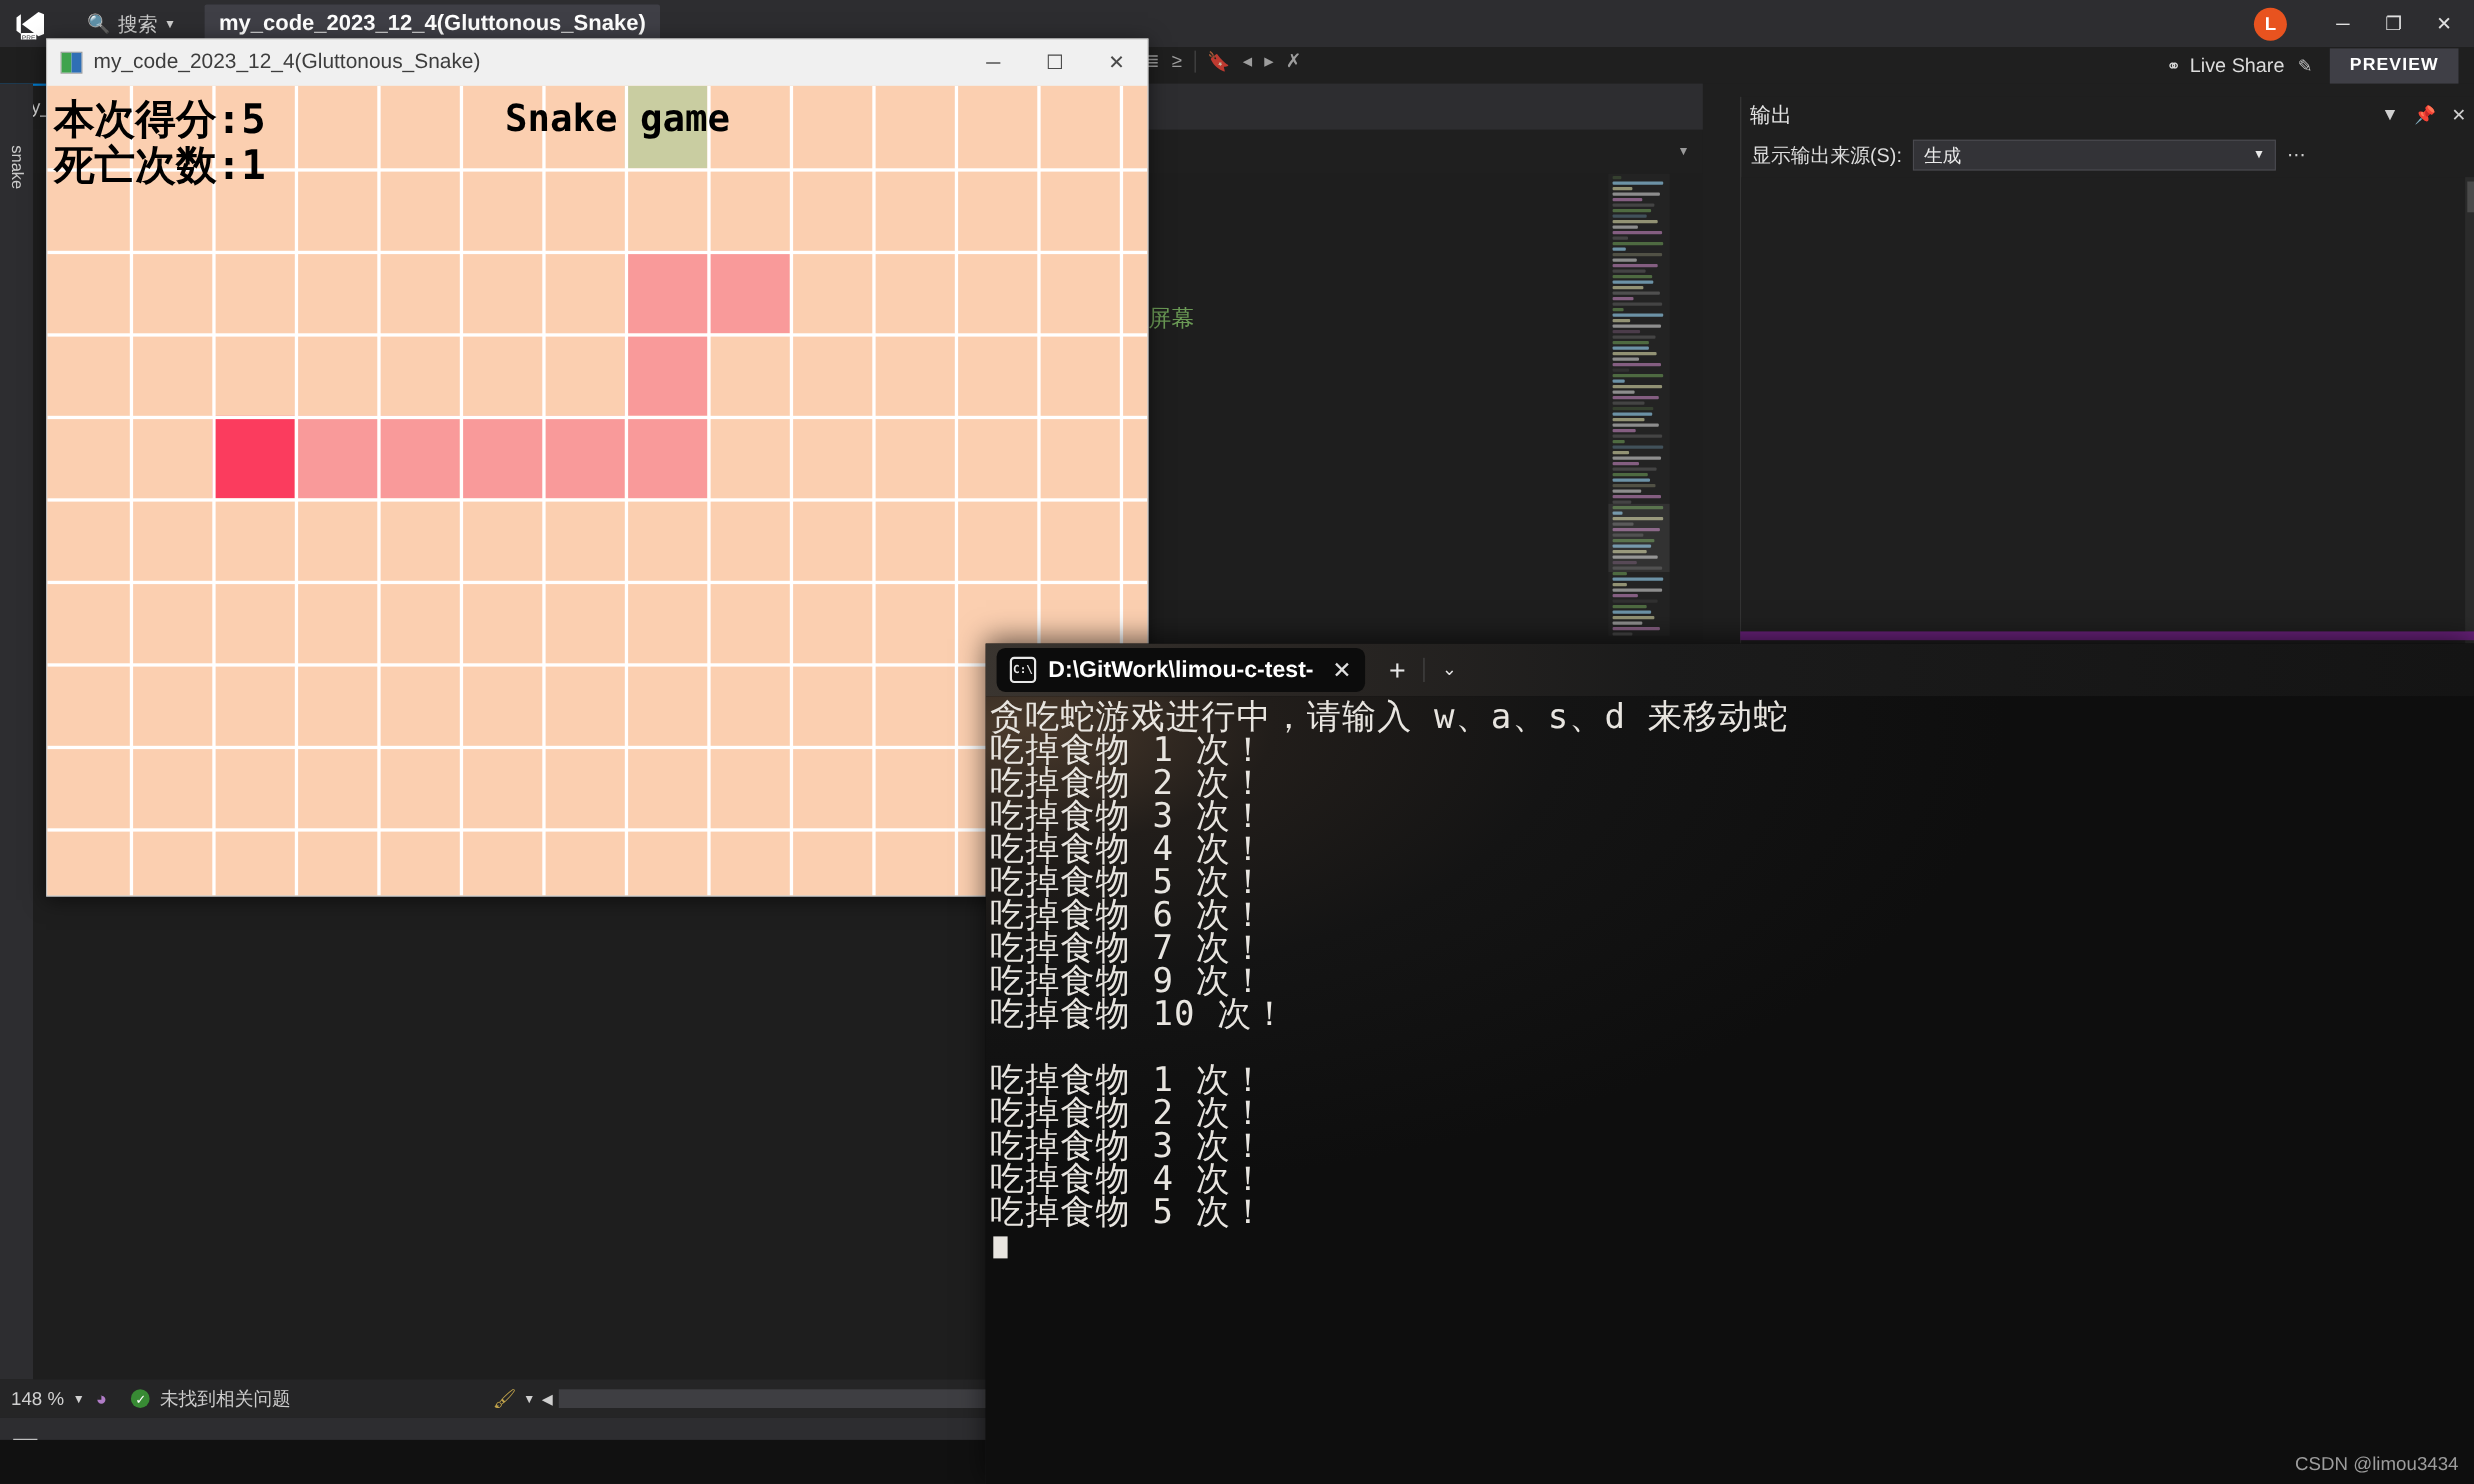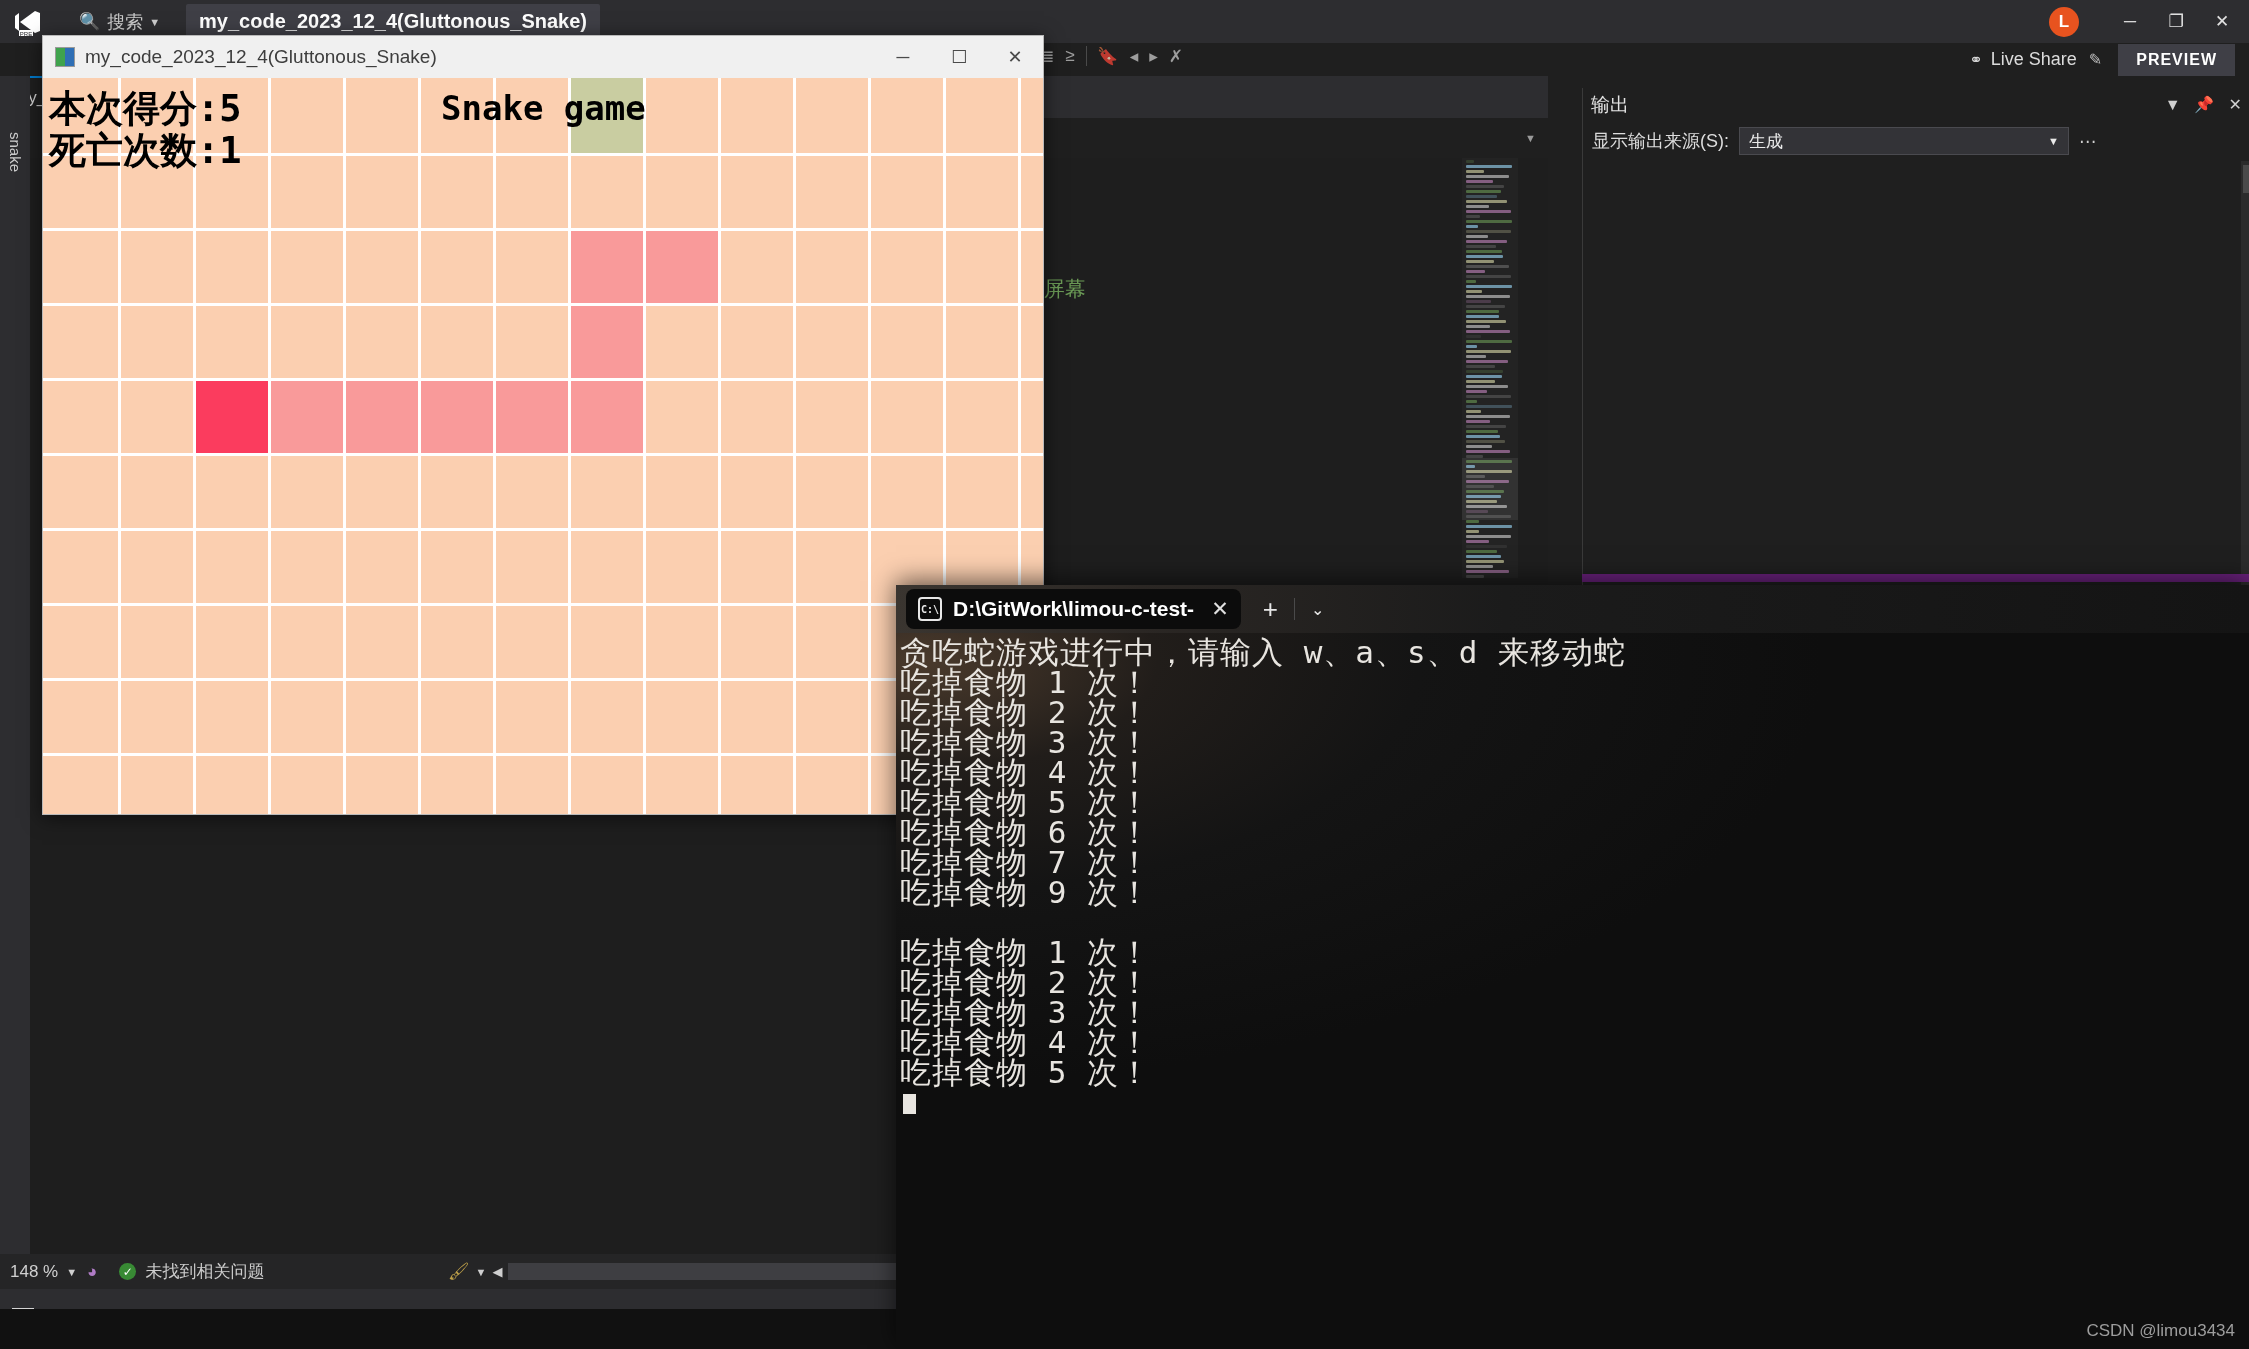"Snake game" .title-txt { left: 398px -> 416px }
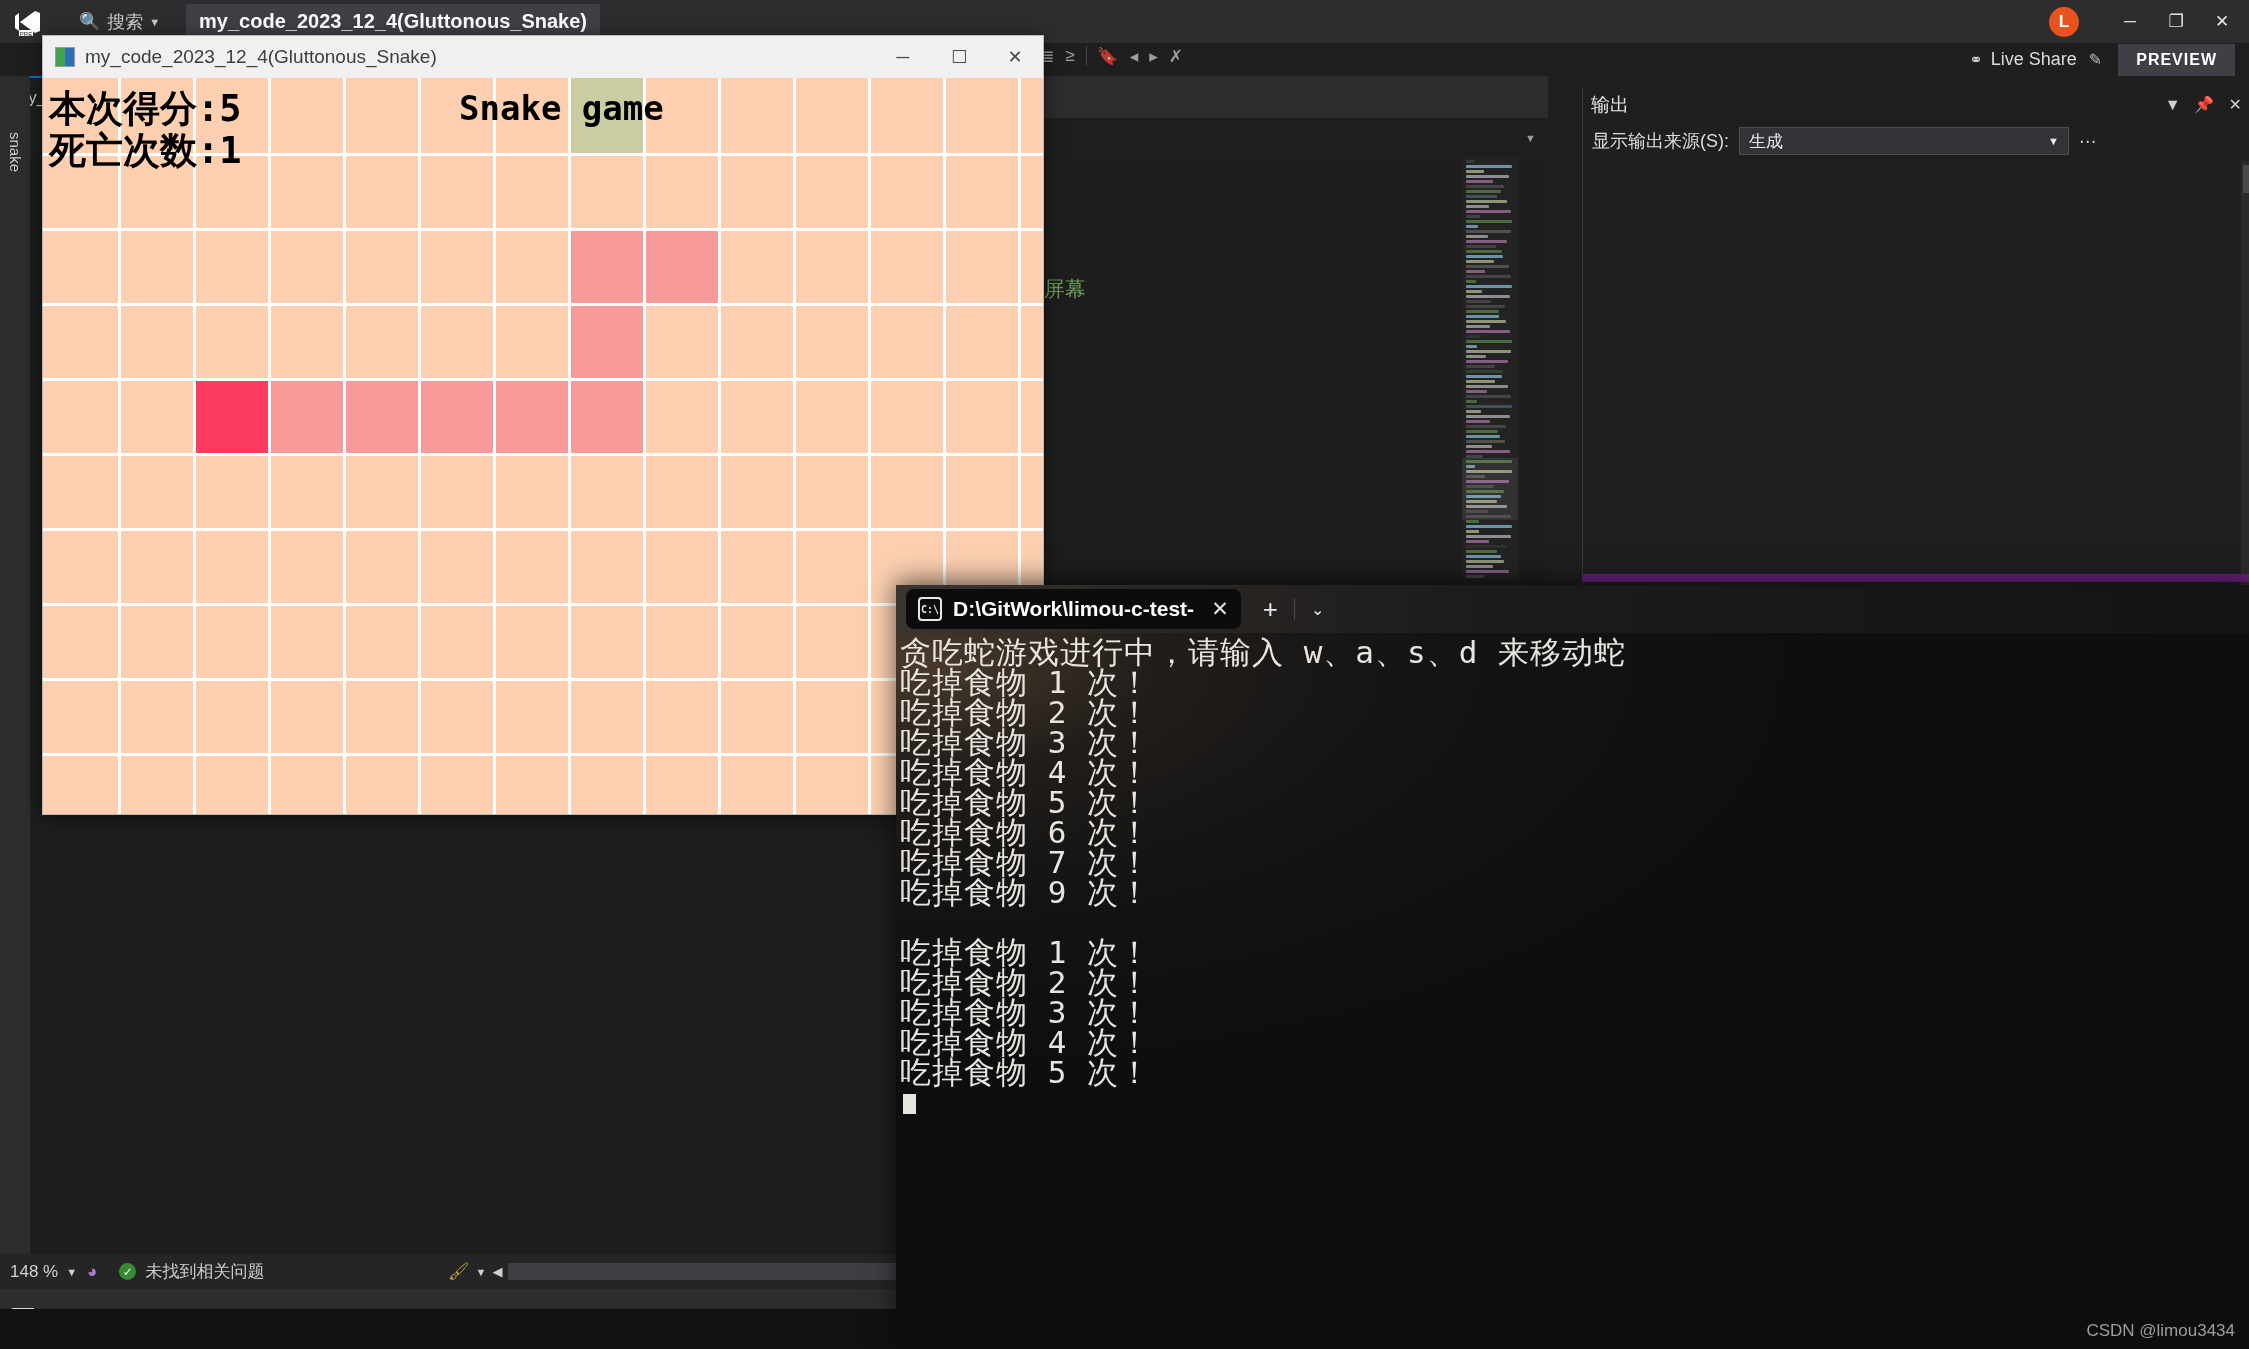"吃掉食物 10 次！" div.term-line { html: none -> <div>吃掉食物 10 次！</div> }
